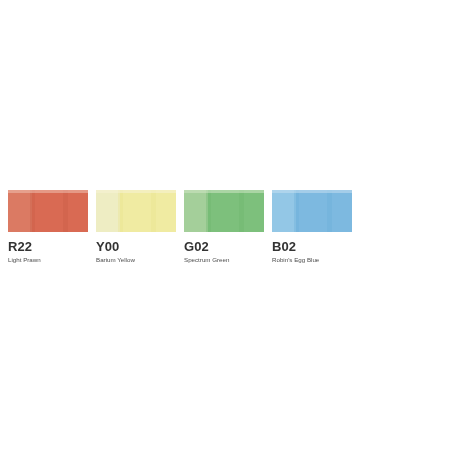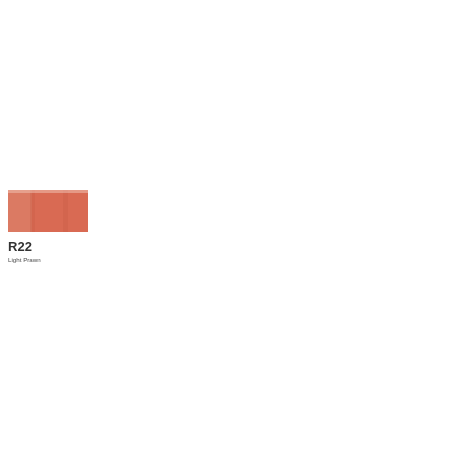"Y00" div.swatch-cell { html: none -> <div> <div> <div></div> <div></div> <div></div> <div></div> <div></div> </div> <div>Y00</div> <div>Barium Yellow</div> </div> }
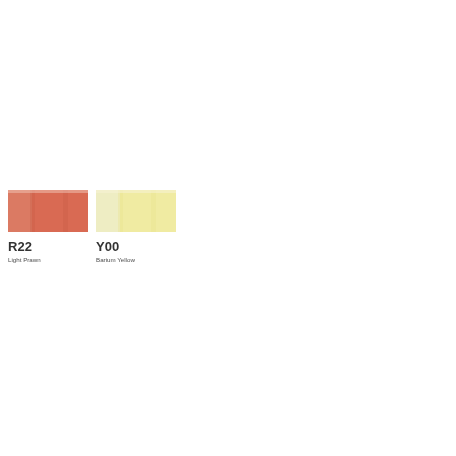"G02" div.swatch-cell { html: none -> <div> <div> <div></div> <div></div> <div></div> <div></div> <div></div> </div> <div>G02</div> <div>Spectrum Green</div> </div> }
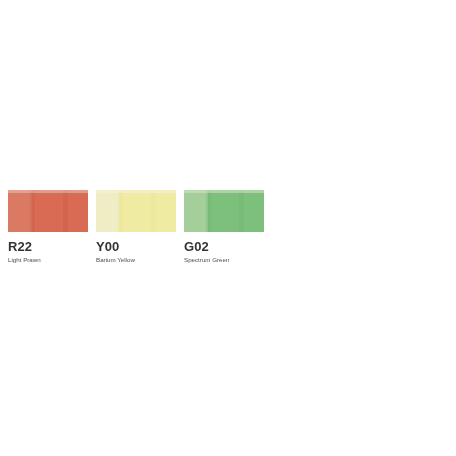"B02" div.swatch-cell { html: none -> <div> <div> <div></div> <div></div> <div></div> <div></div> <div></div> </div> <div>B02</div> <div>Robin's Egg Blue</div> </div> }
